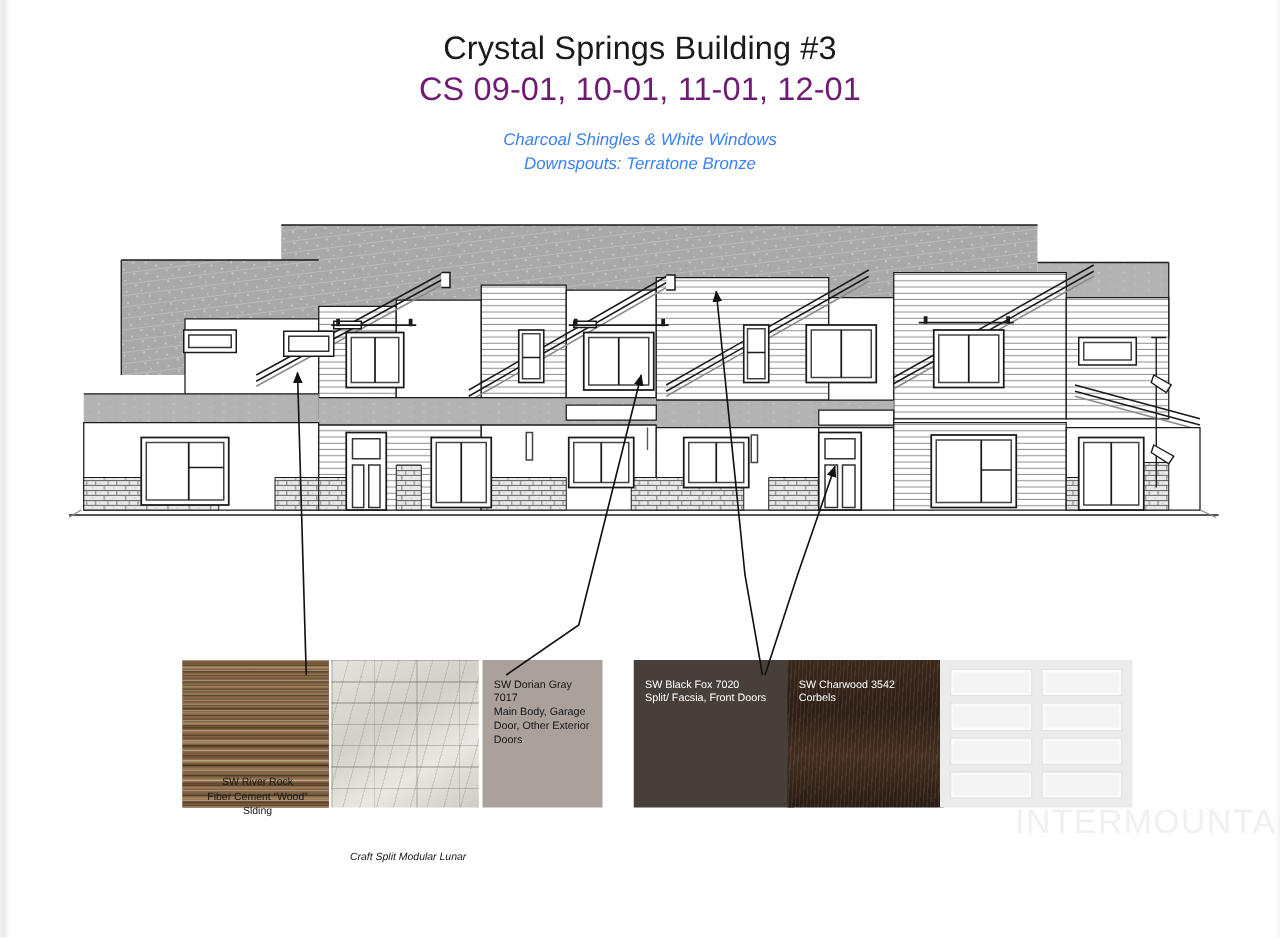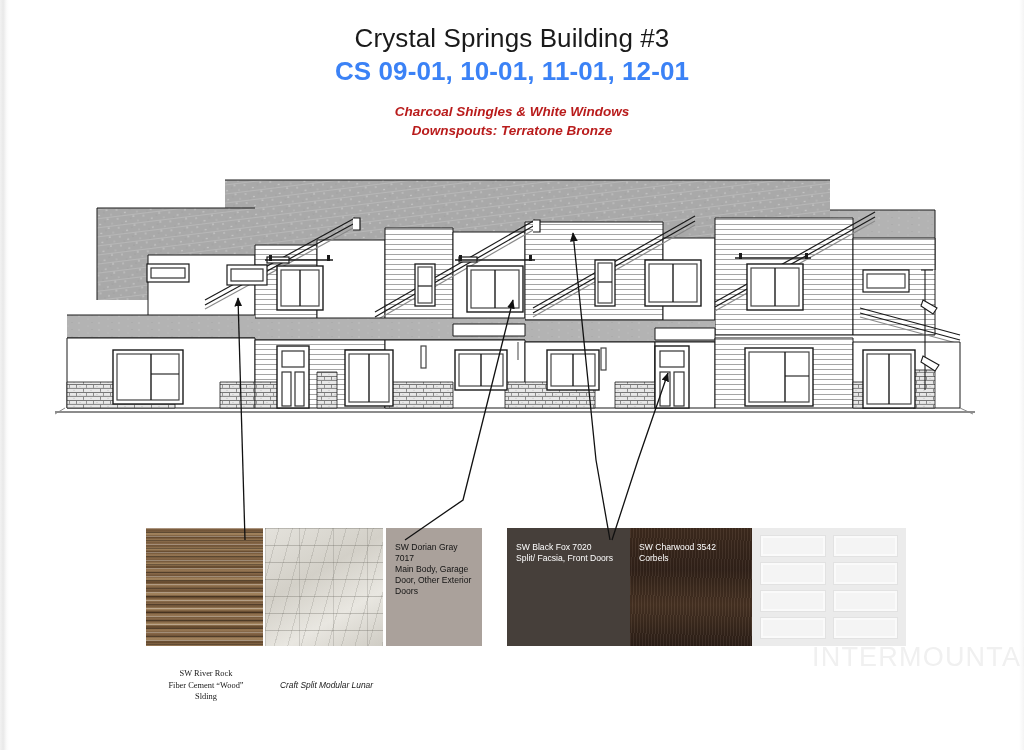"CS 09-01, 10-01, 11-01, 12-01" .title-line2 { color: #3b82f6 -> #701a75; font-weight: 700 -> 400 }
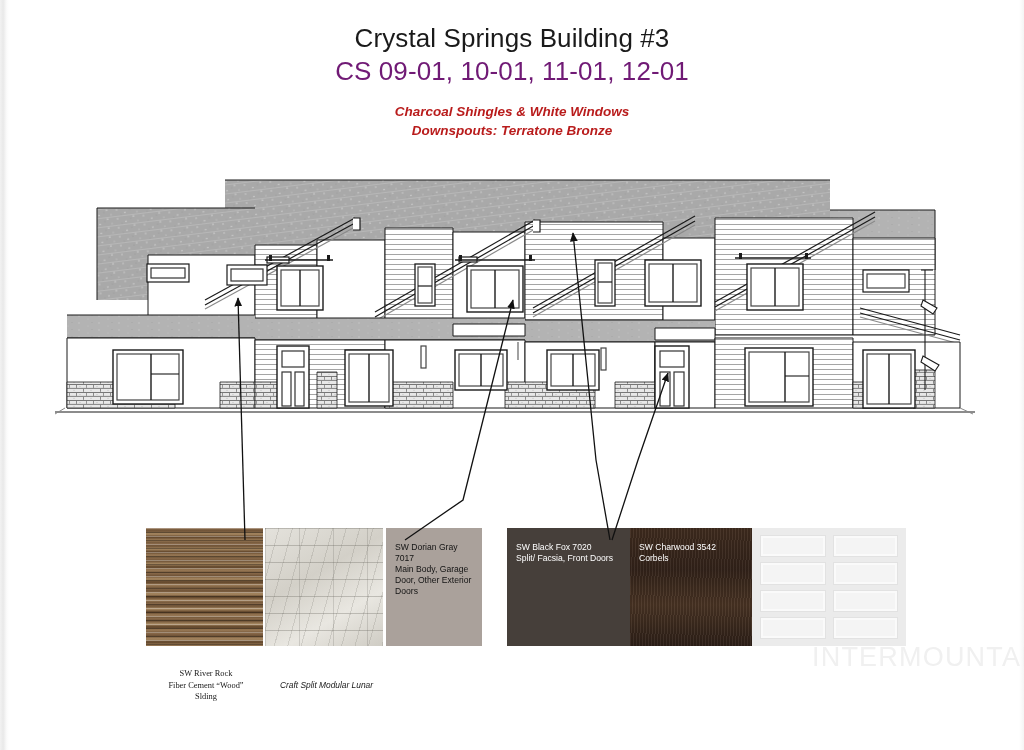"Charcoal Shingles & White Windows" .subtitle { color: #b91c1c -> #3b82f6; font-weight: 700 -> 400 }
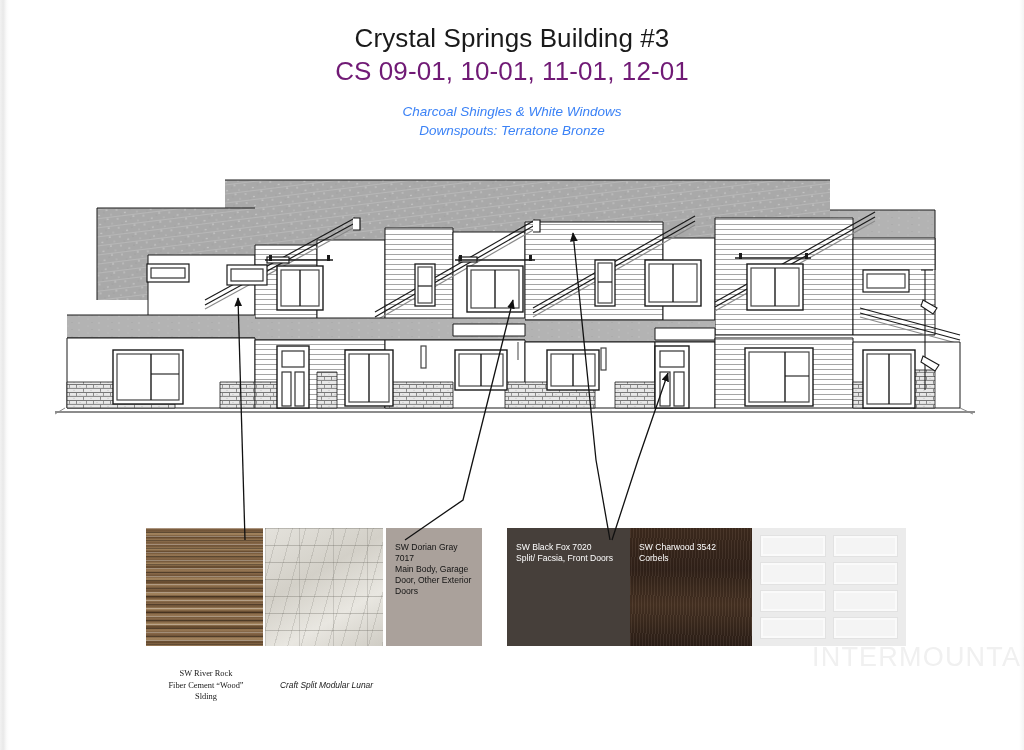"SW River Rock" .cap-wood { font-family: Liberation Serif, serif -> none; top: 668px -> 620px }
